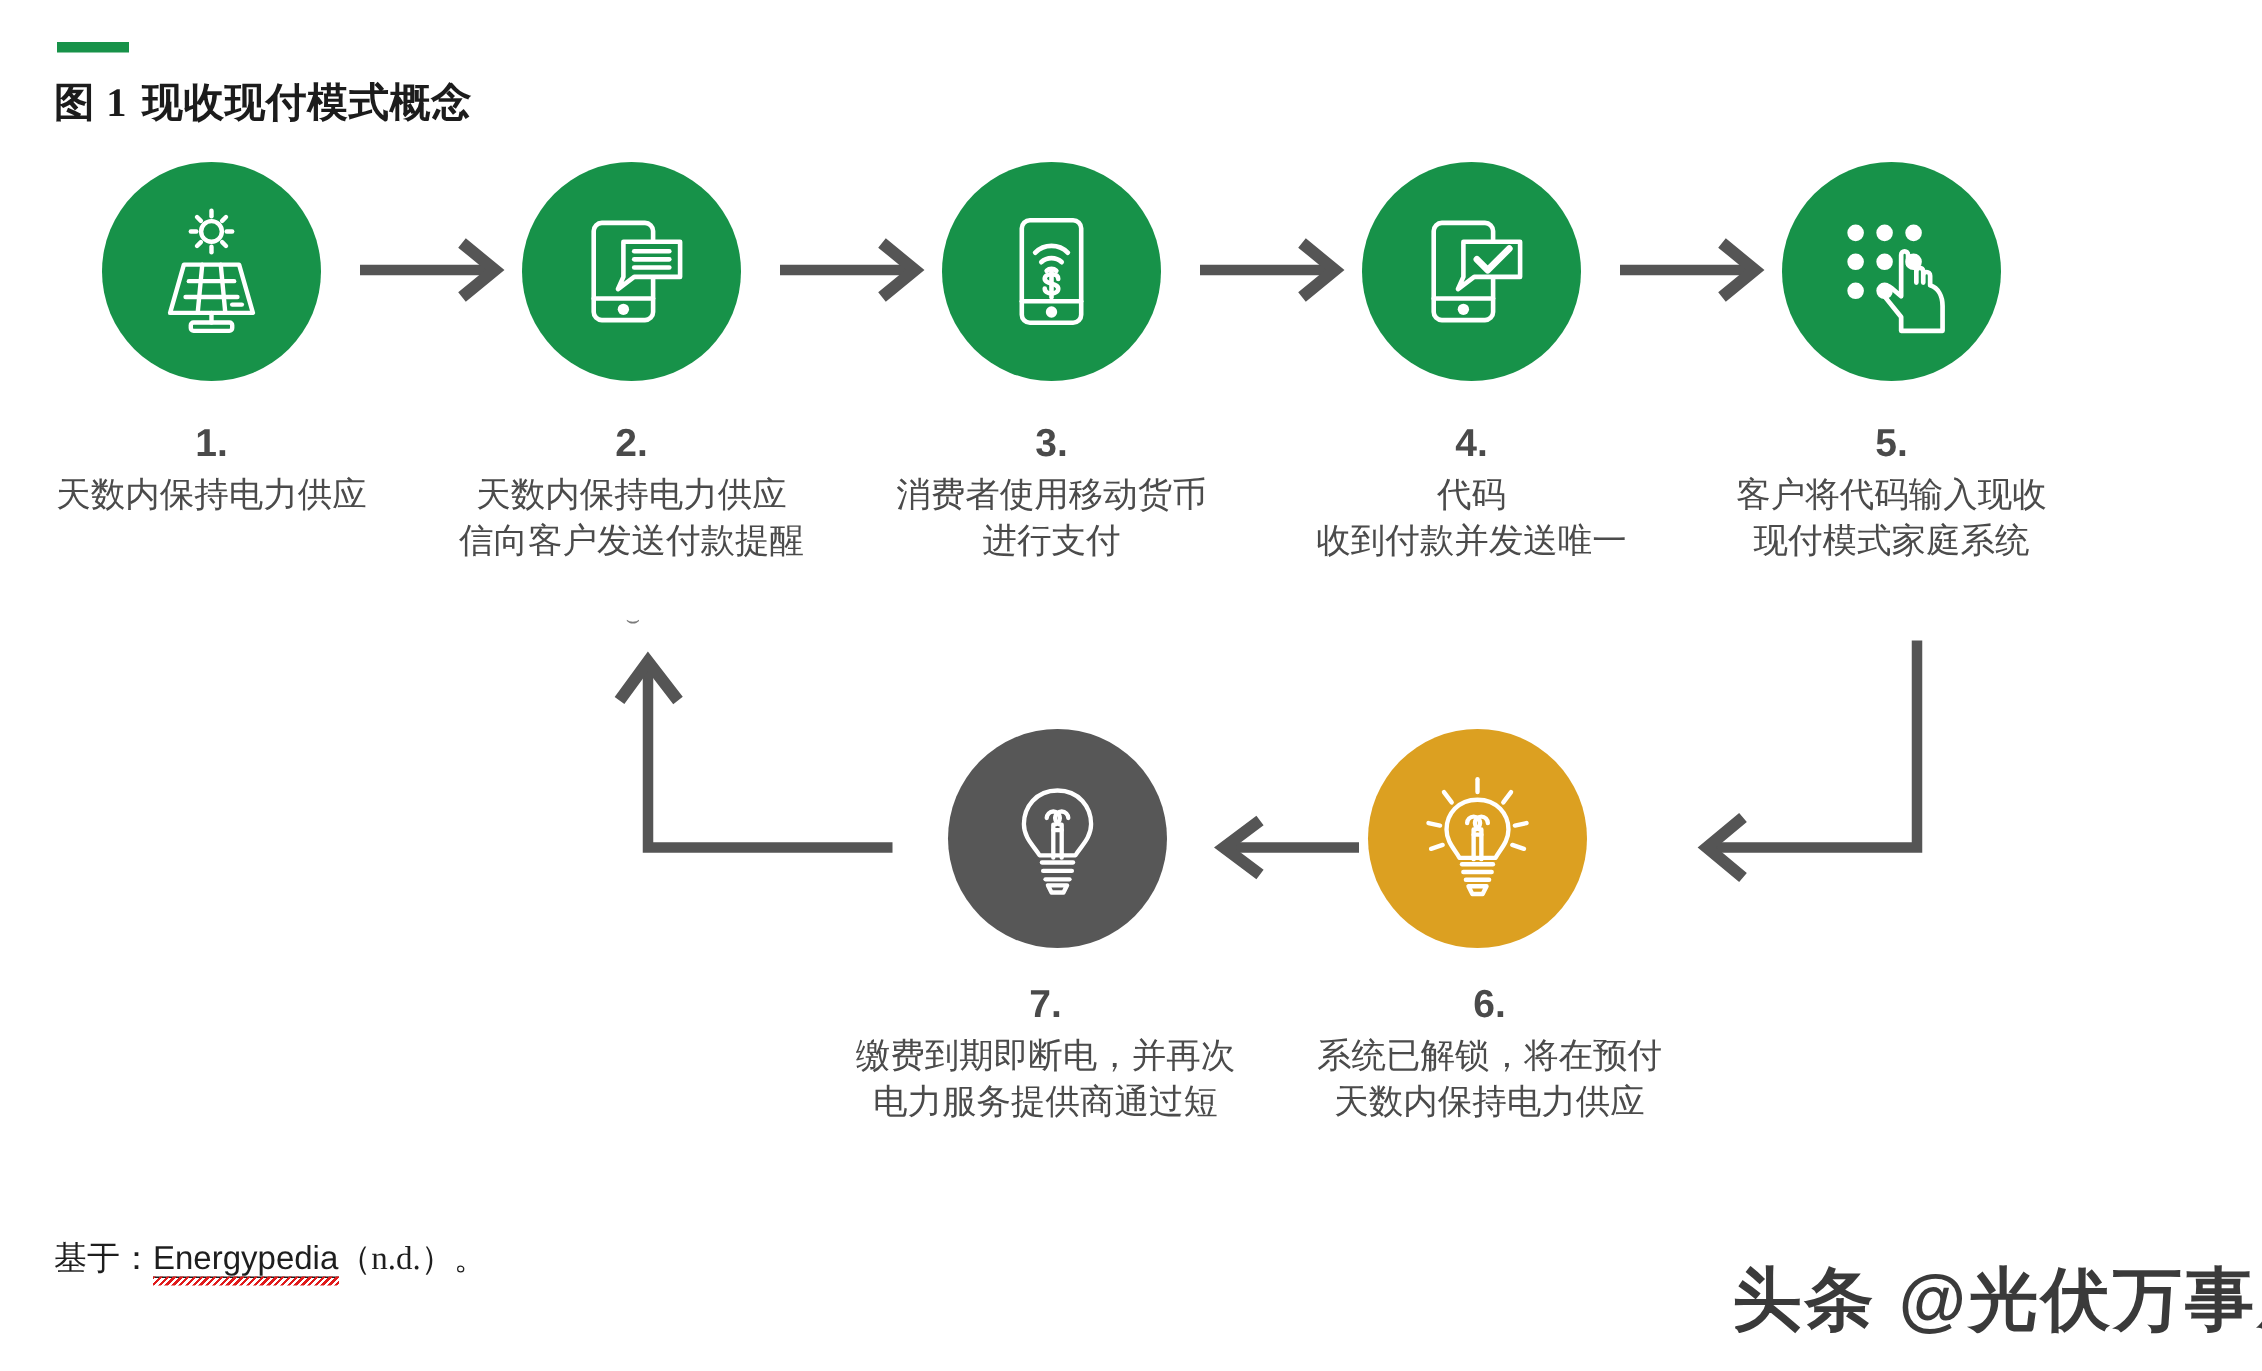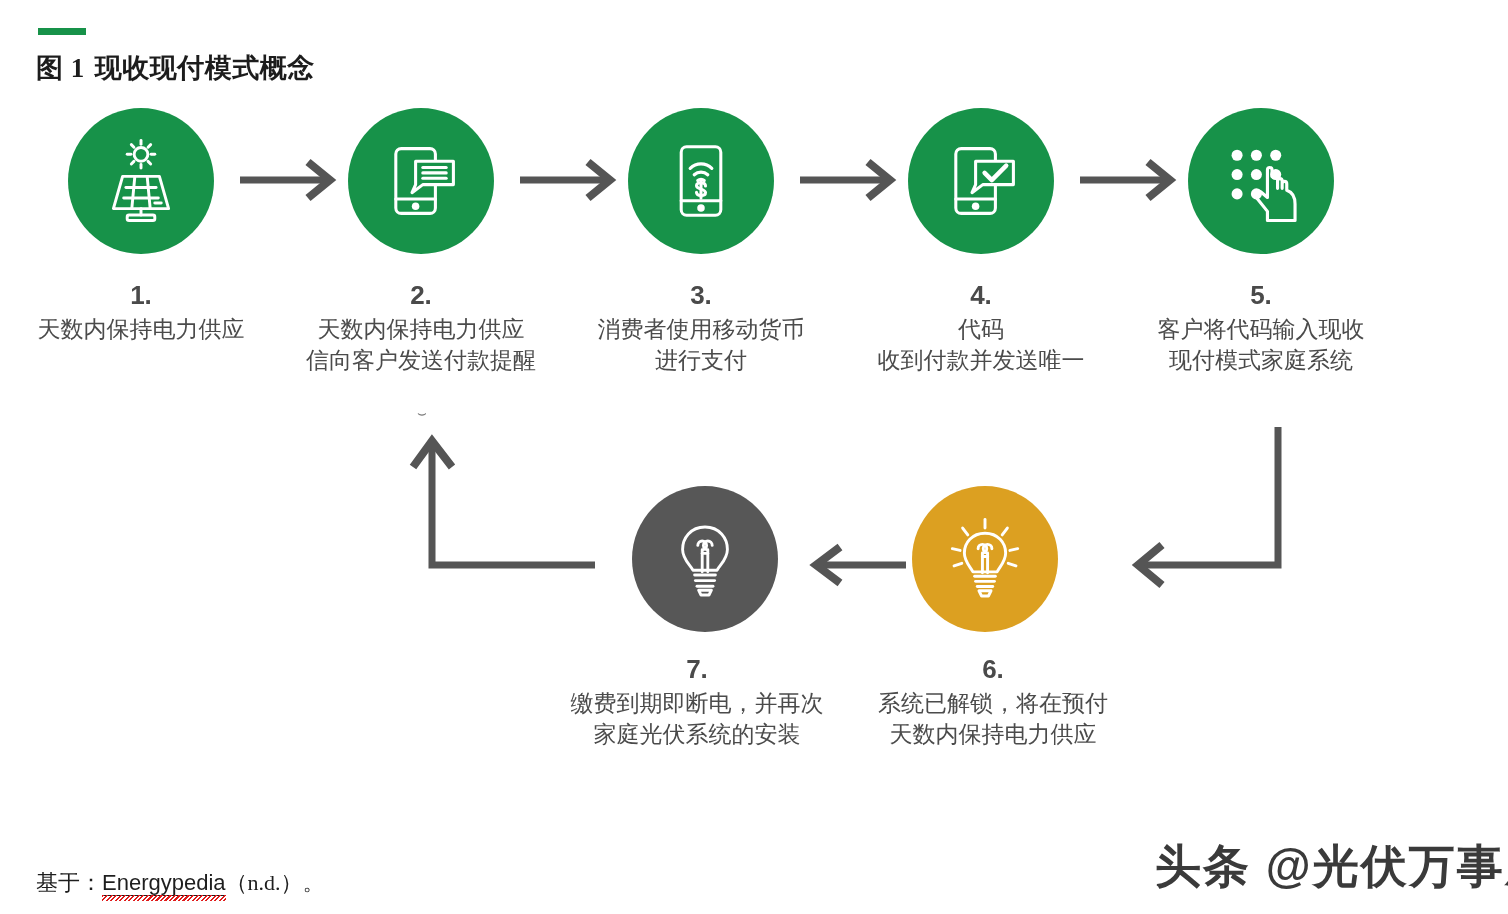"家庭光伏系统的安装" span.txt { text: 家庭光伏系统的安装 -> 电力服务提供商通过短 }
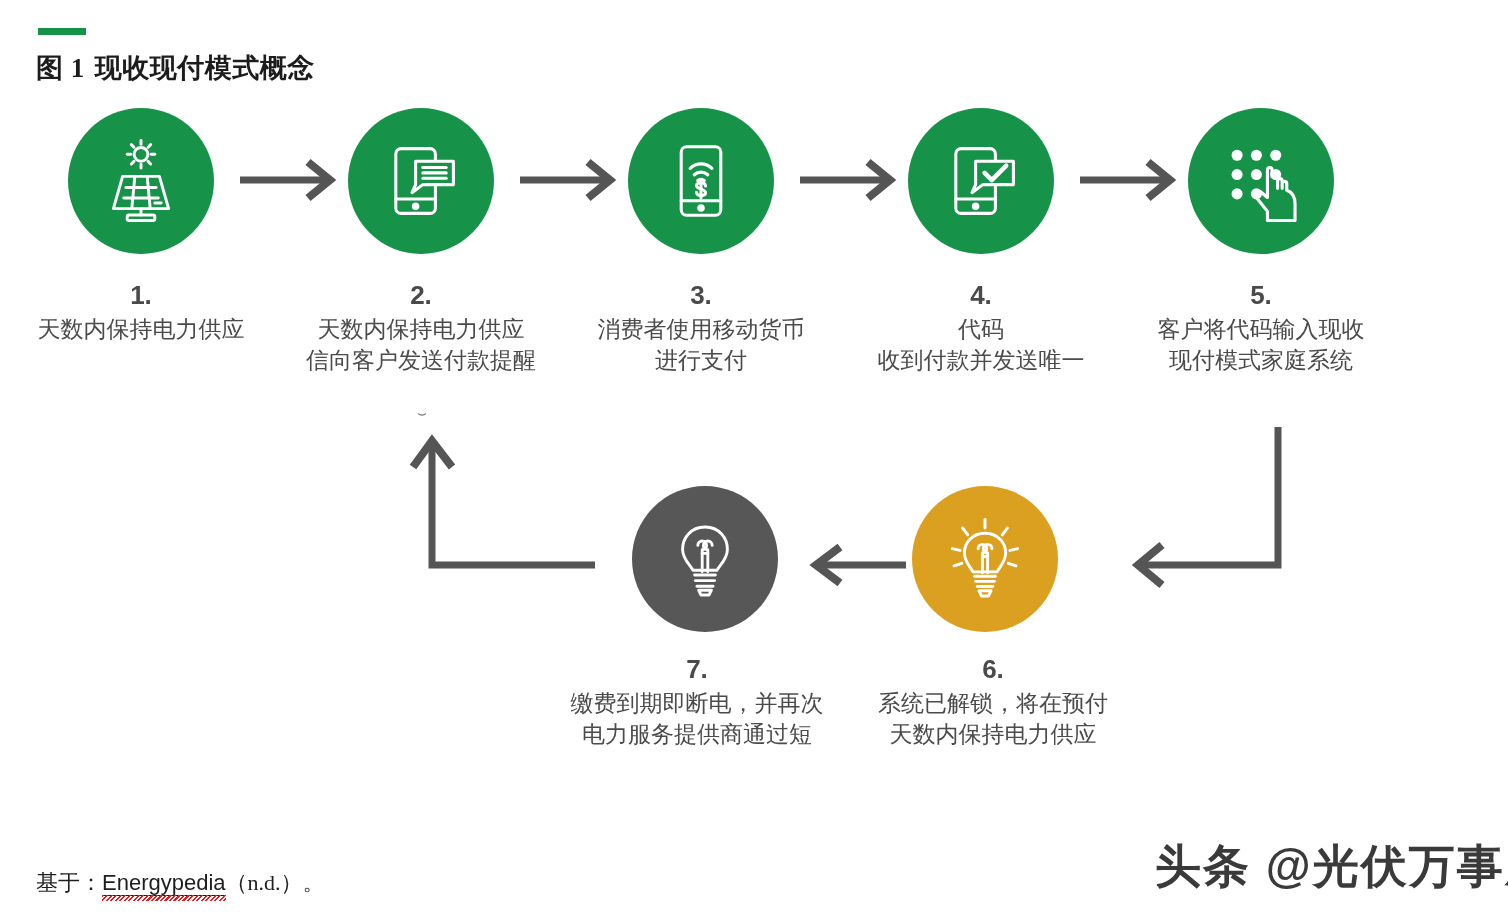"基于：Energypedia（n.d.）。" .source { top: 868px -> 824px }
